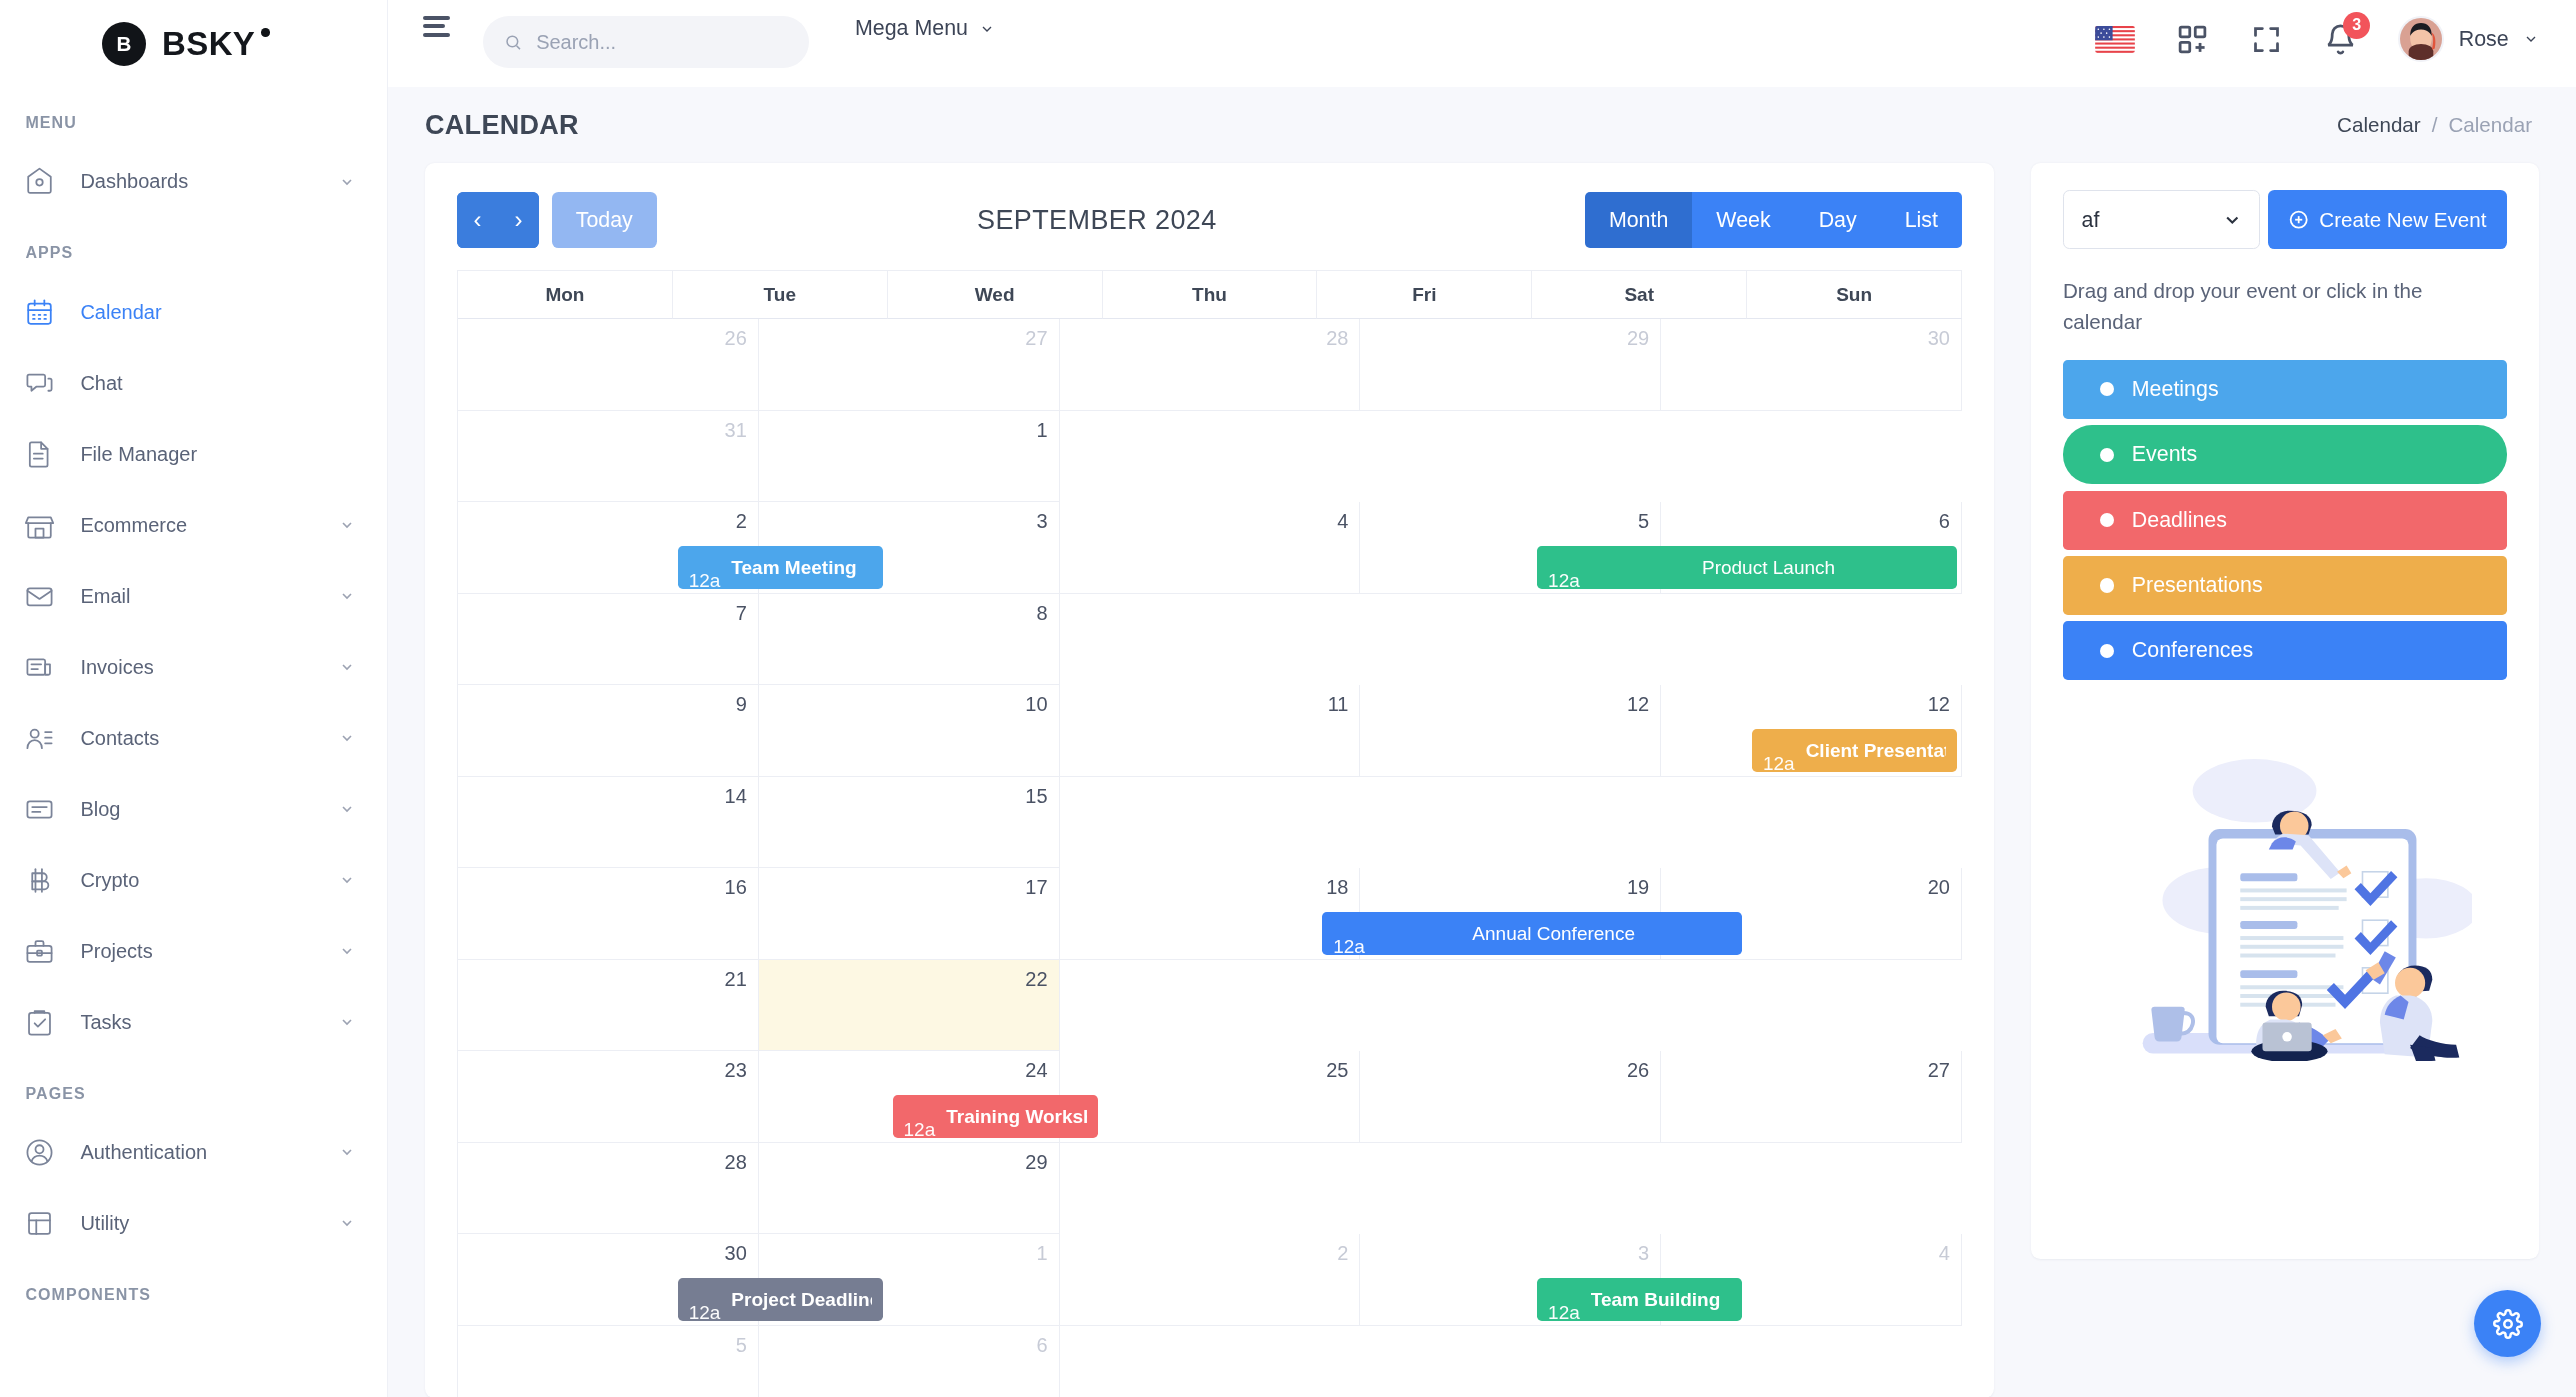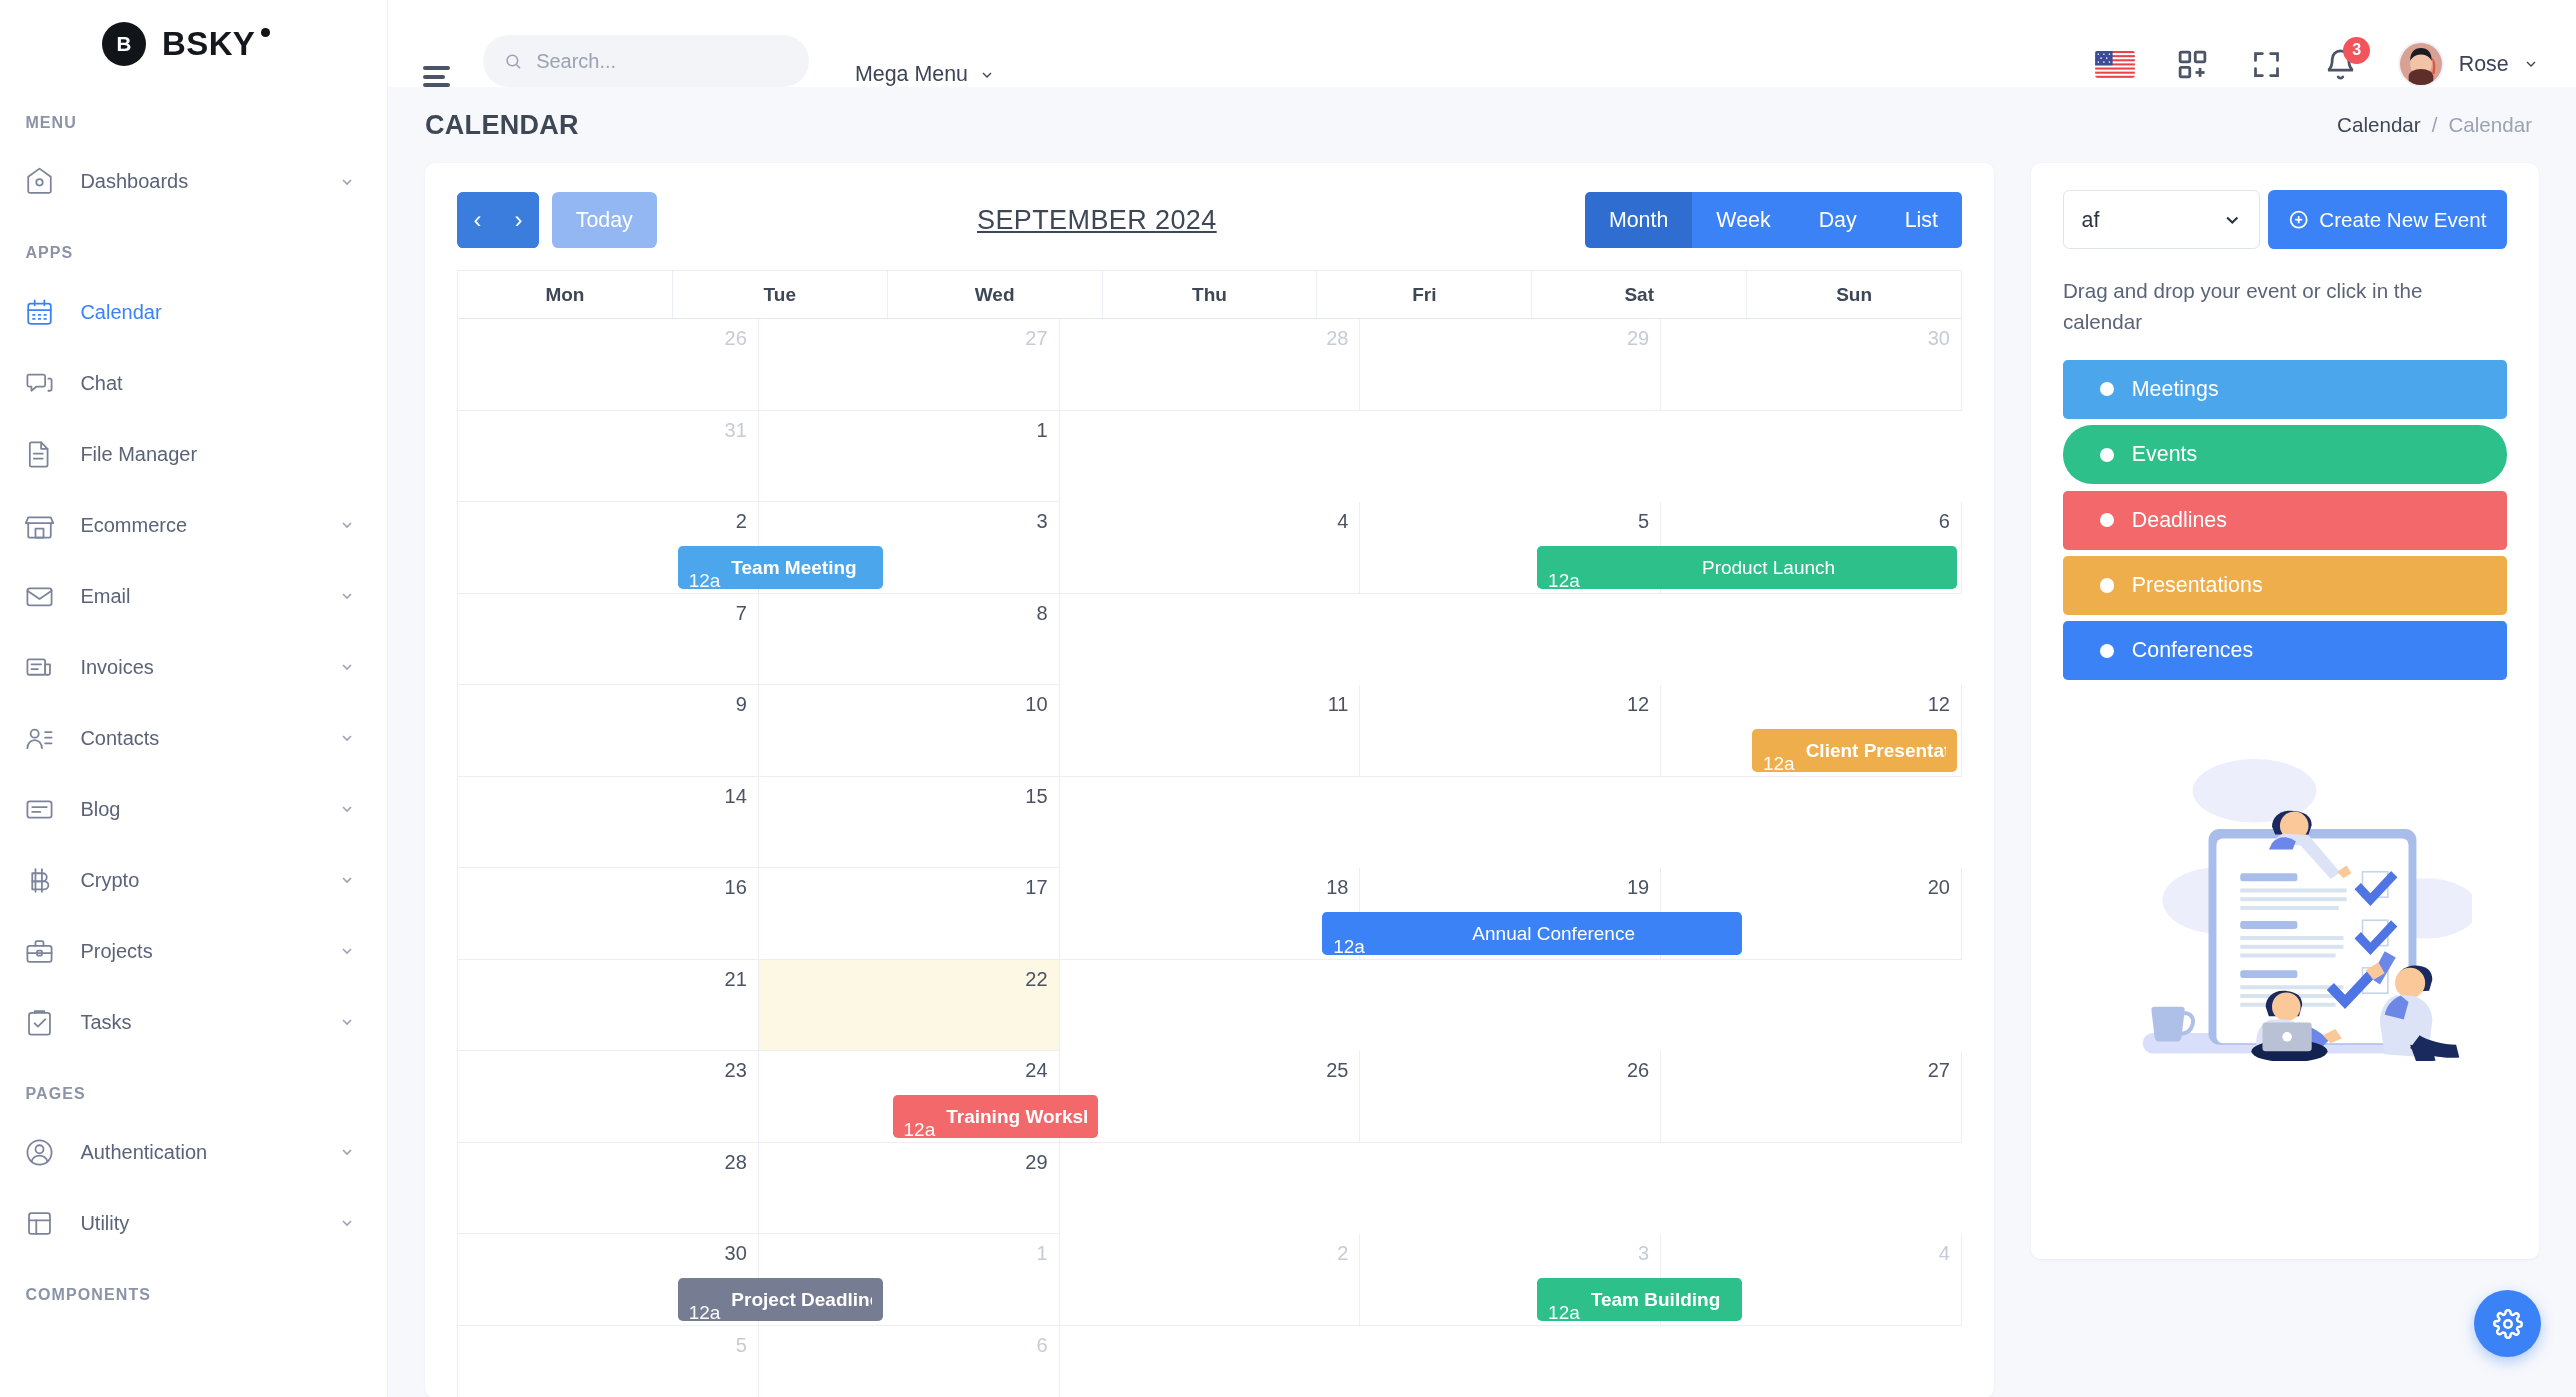"Search..." .topbar { align-items: flex-end -> flex-start; padding: 0 37px 0 35px -> 16px 37px 0 35px }
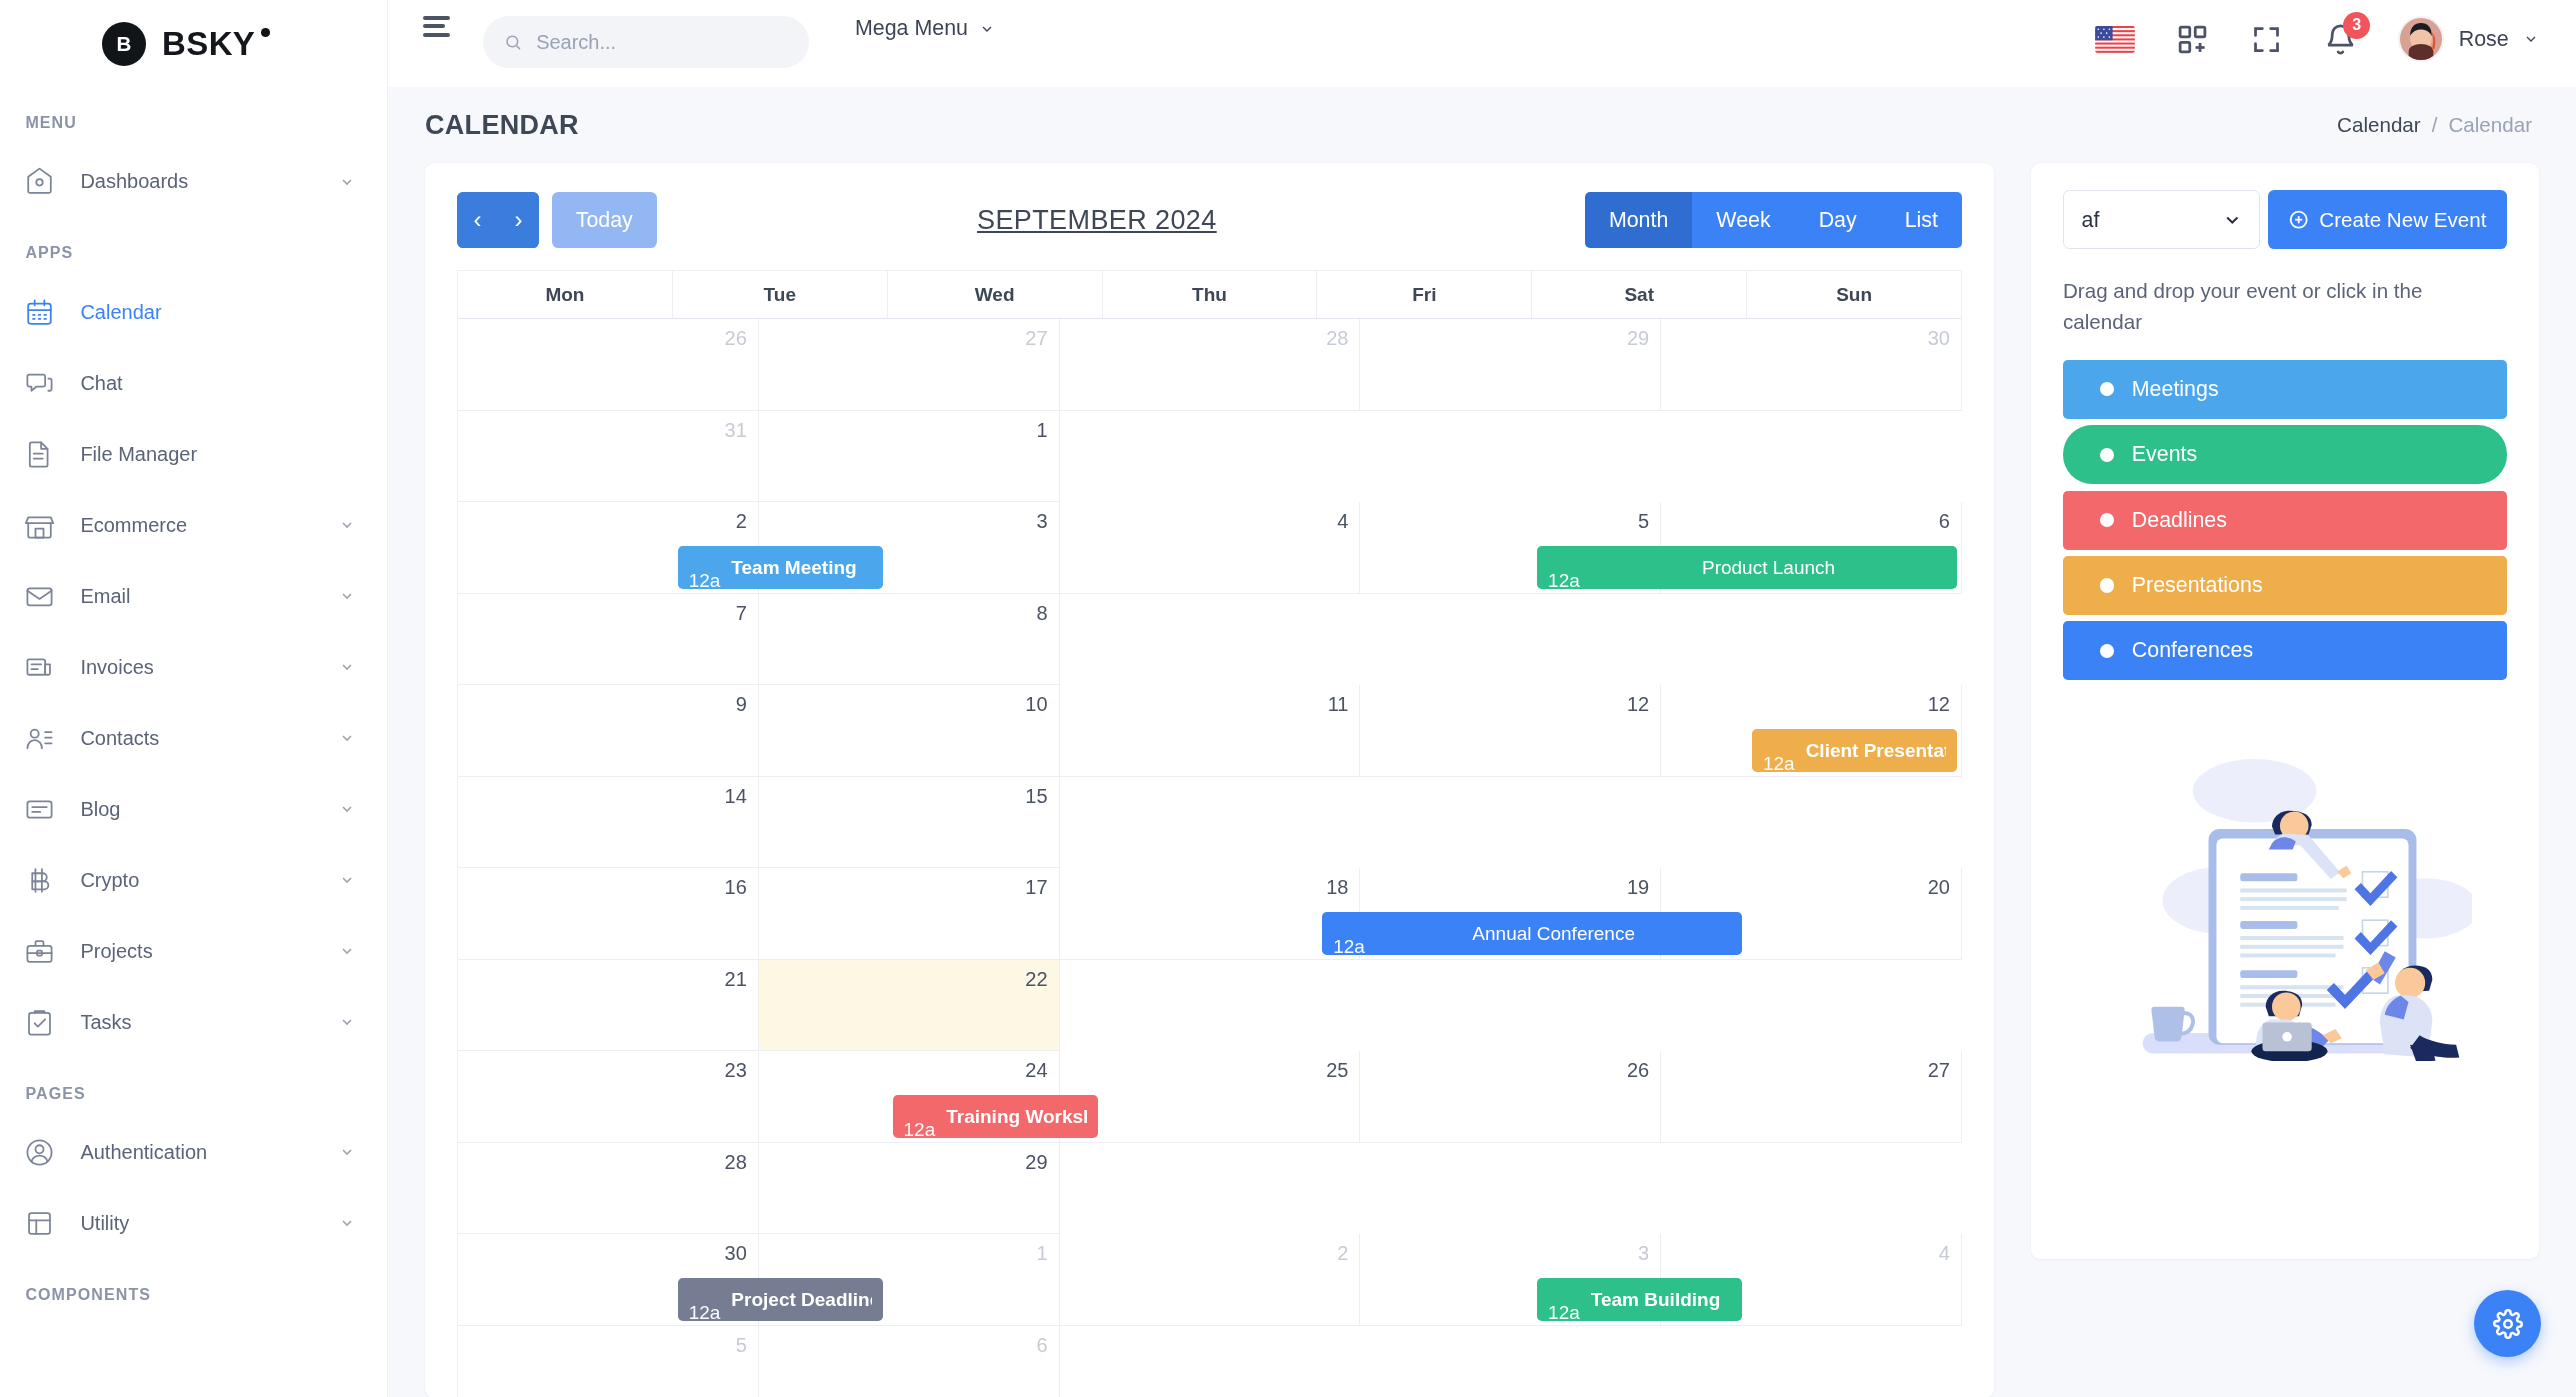"SEPTEMBER 2024" .fc-title { text-decoration: underline -> none }
